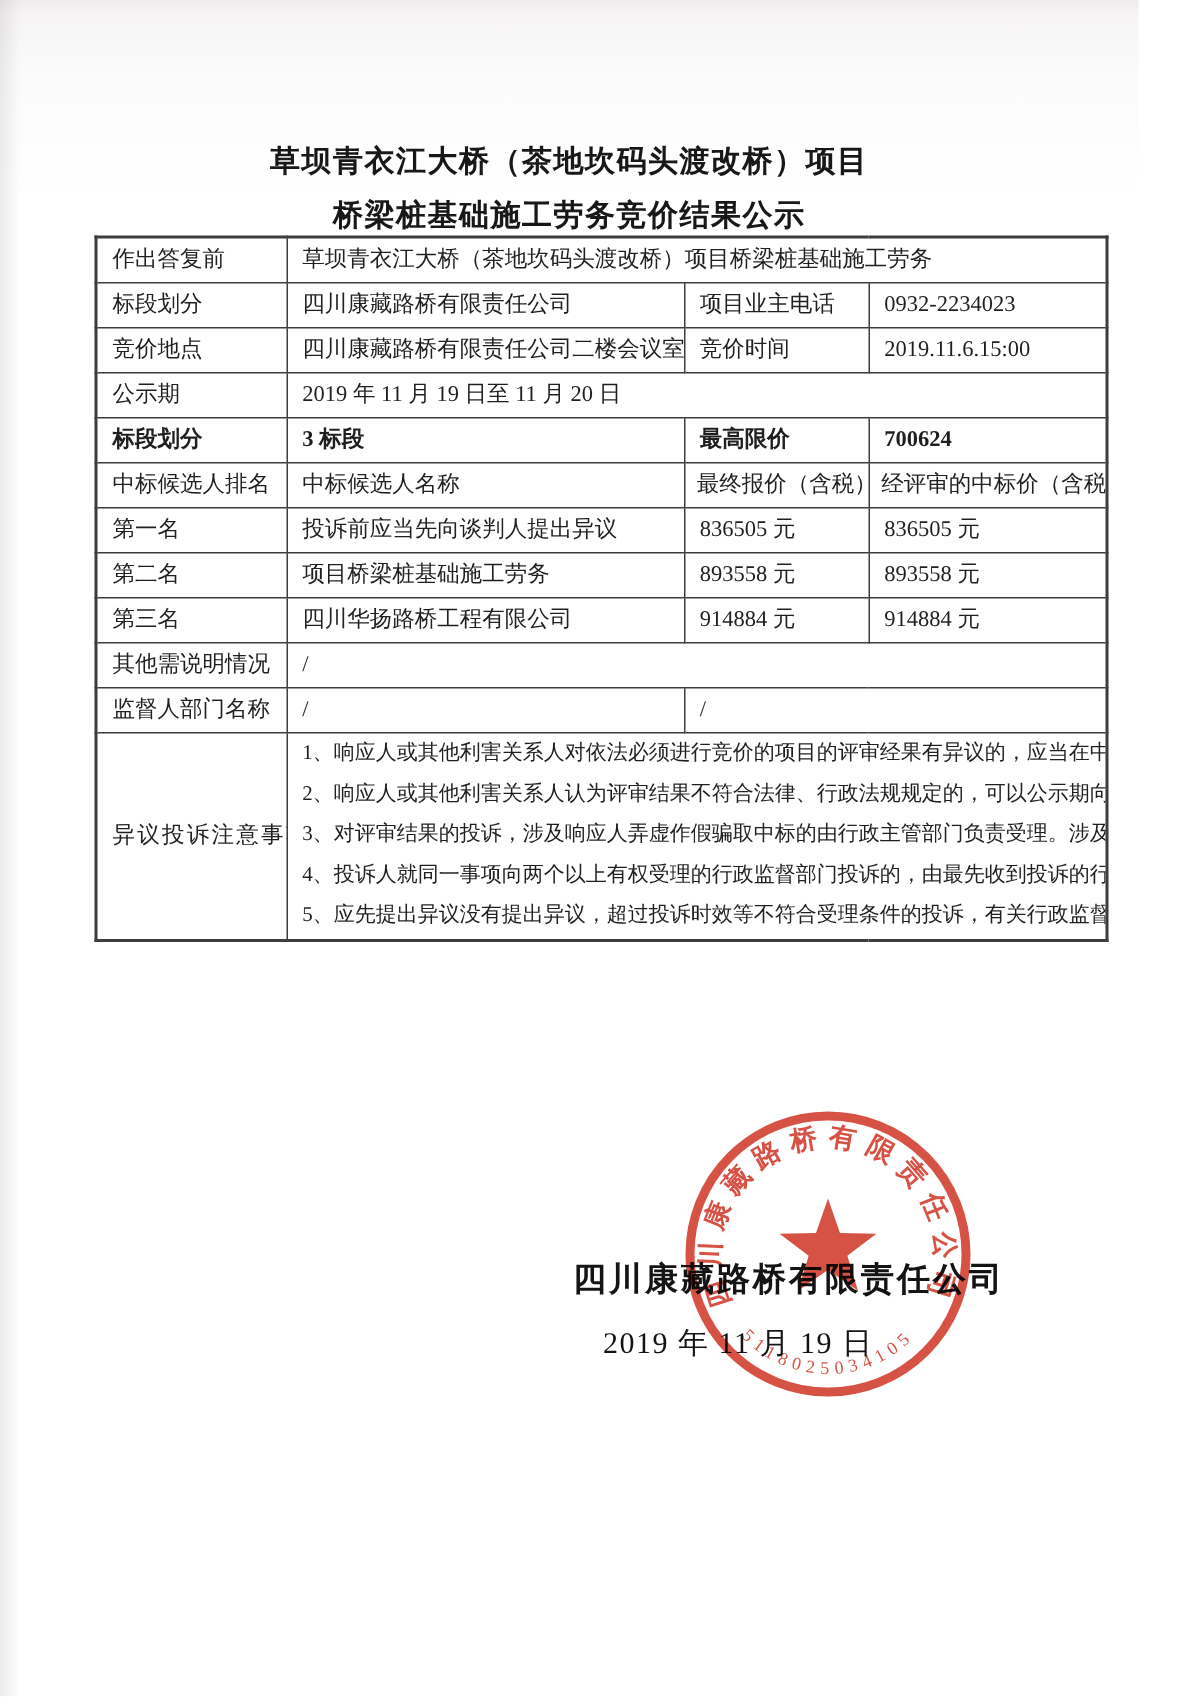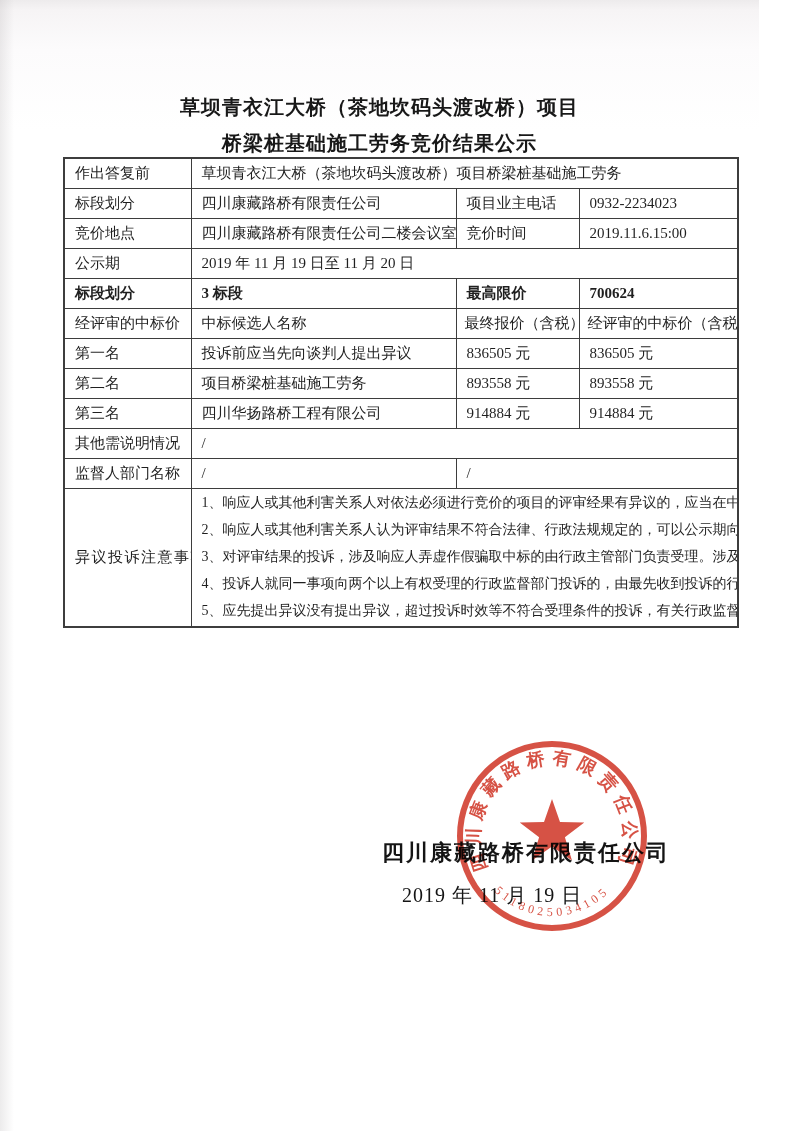"经评审的中标价" td.lbl { text: 经评审的中标价 -> 中标候选人排名 }
